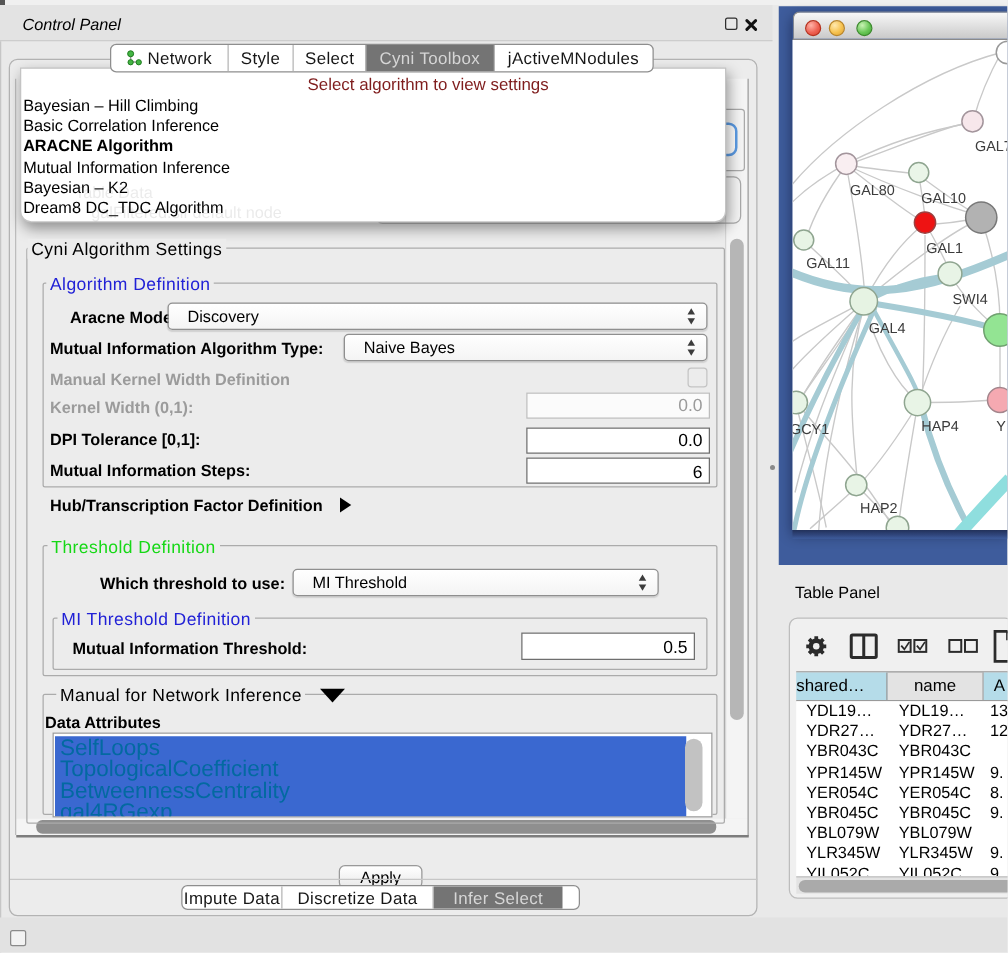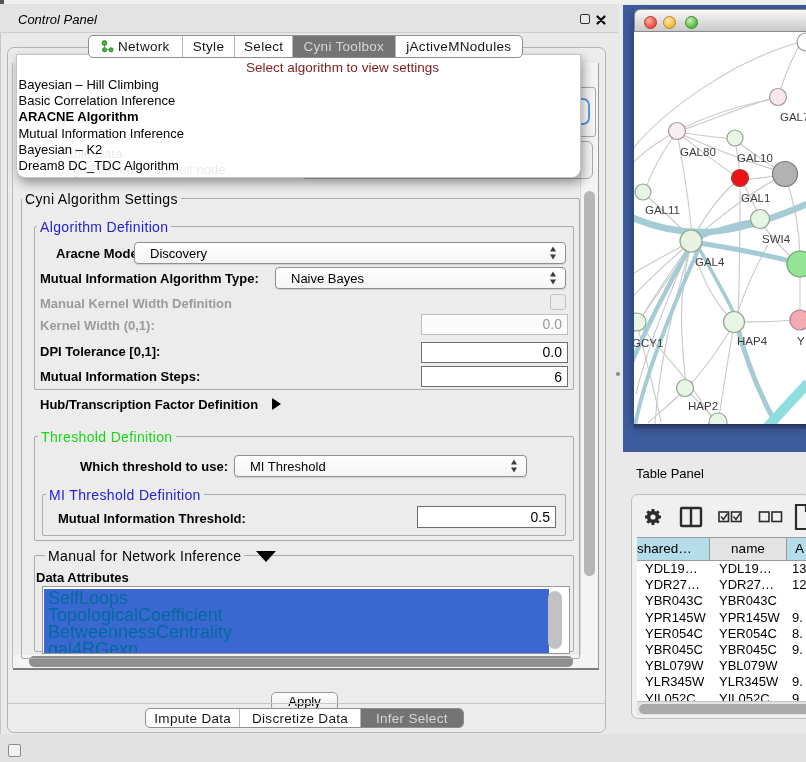"Impute Data" div.tab { width: 95px -> 80px }
